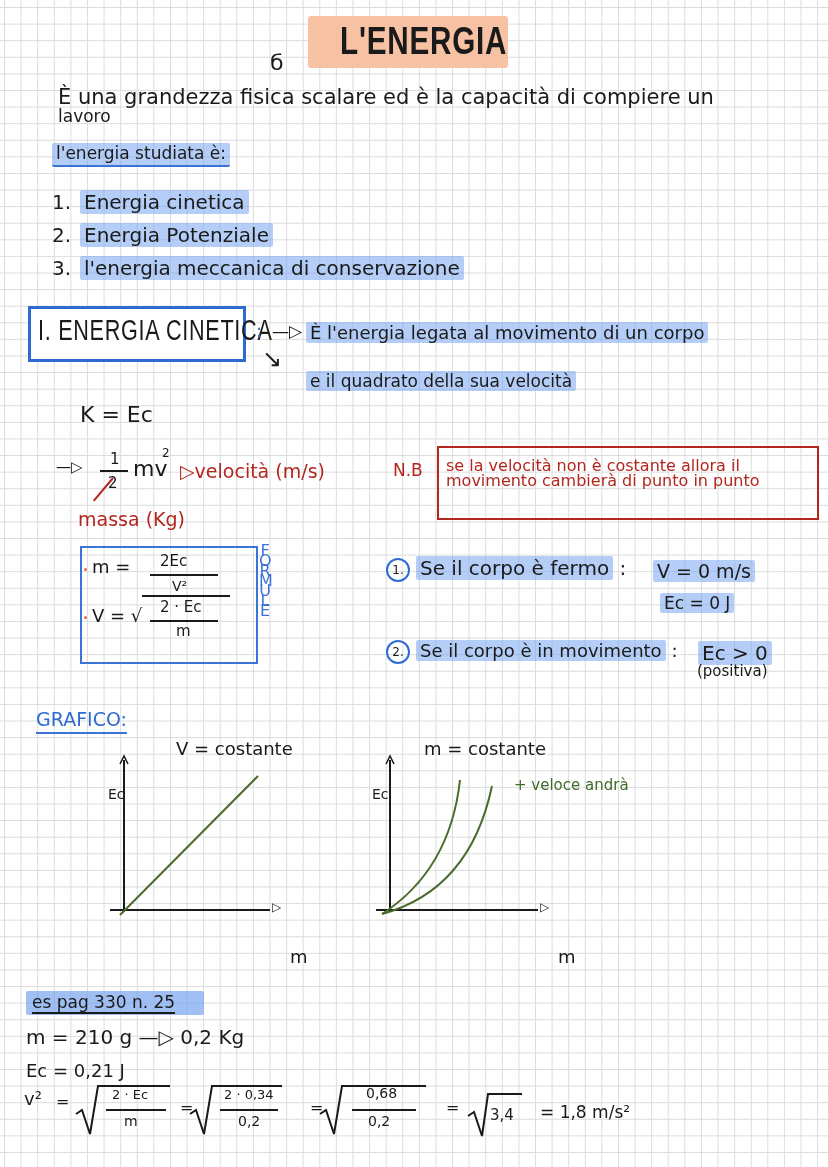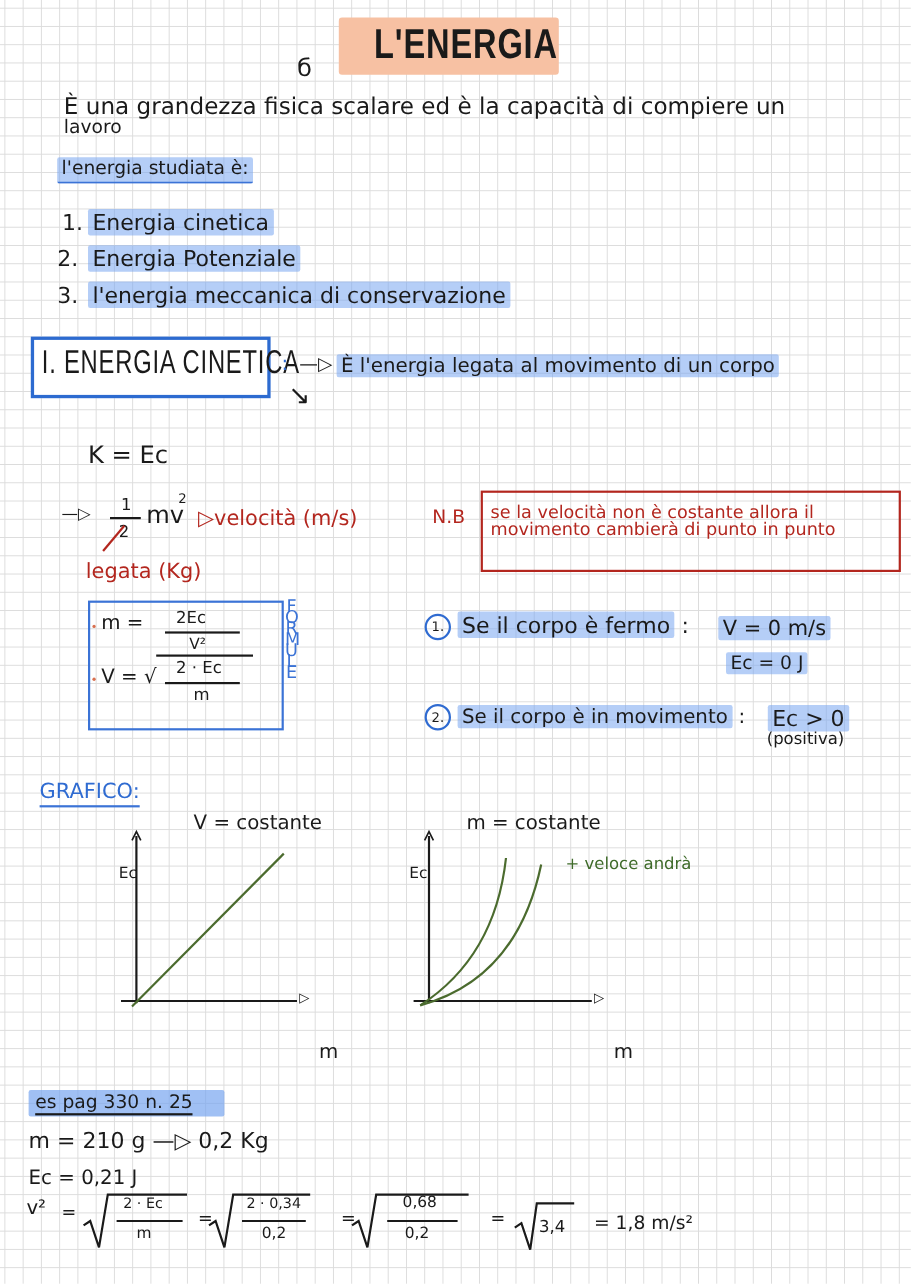"1. Energia cinetica" div.abs { text-align: center -> none }
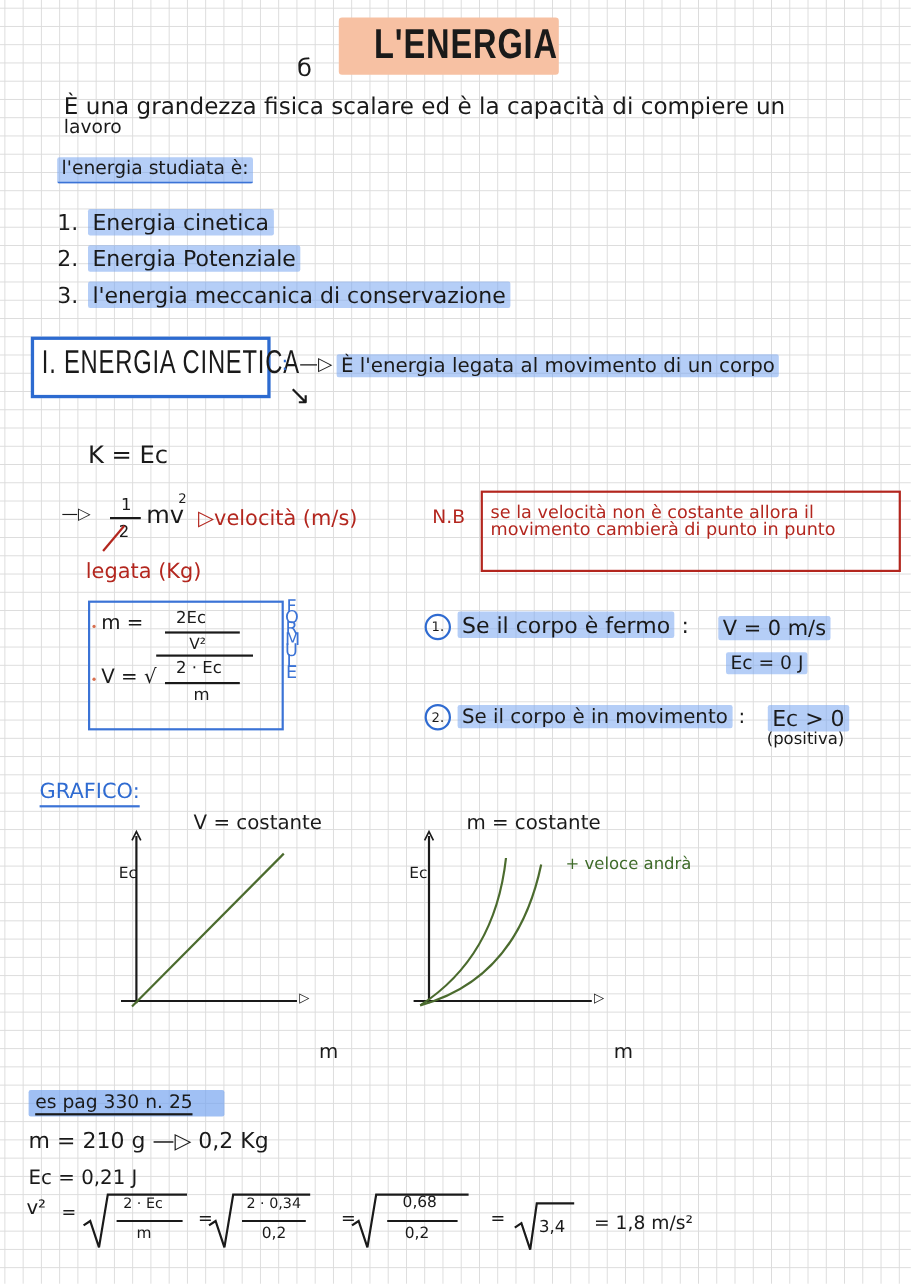"e il quadrato della sua" span.hl { html: none -> <span>e il quadrato della sua velocità</span> }
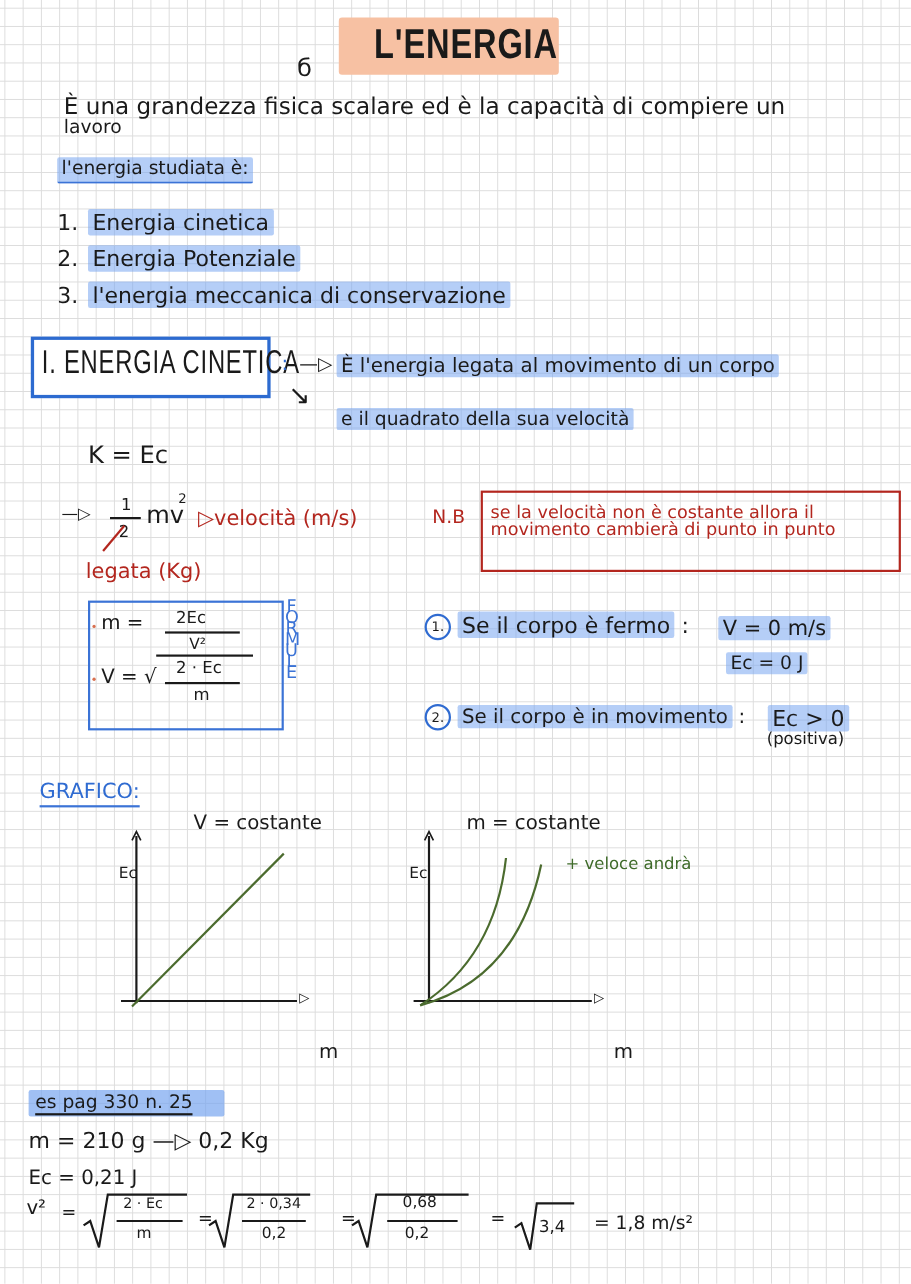"legata (Kg)" div.abs { text: legata -> massa }
